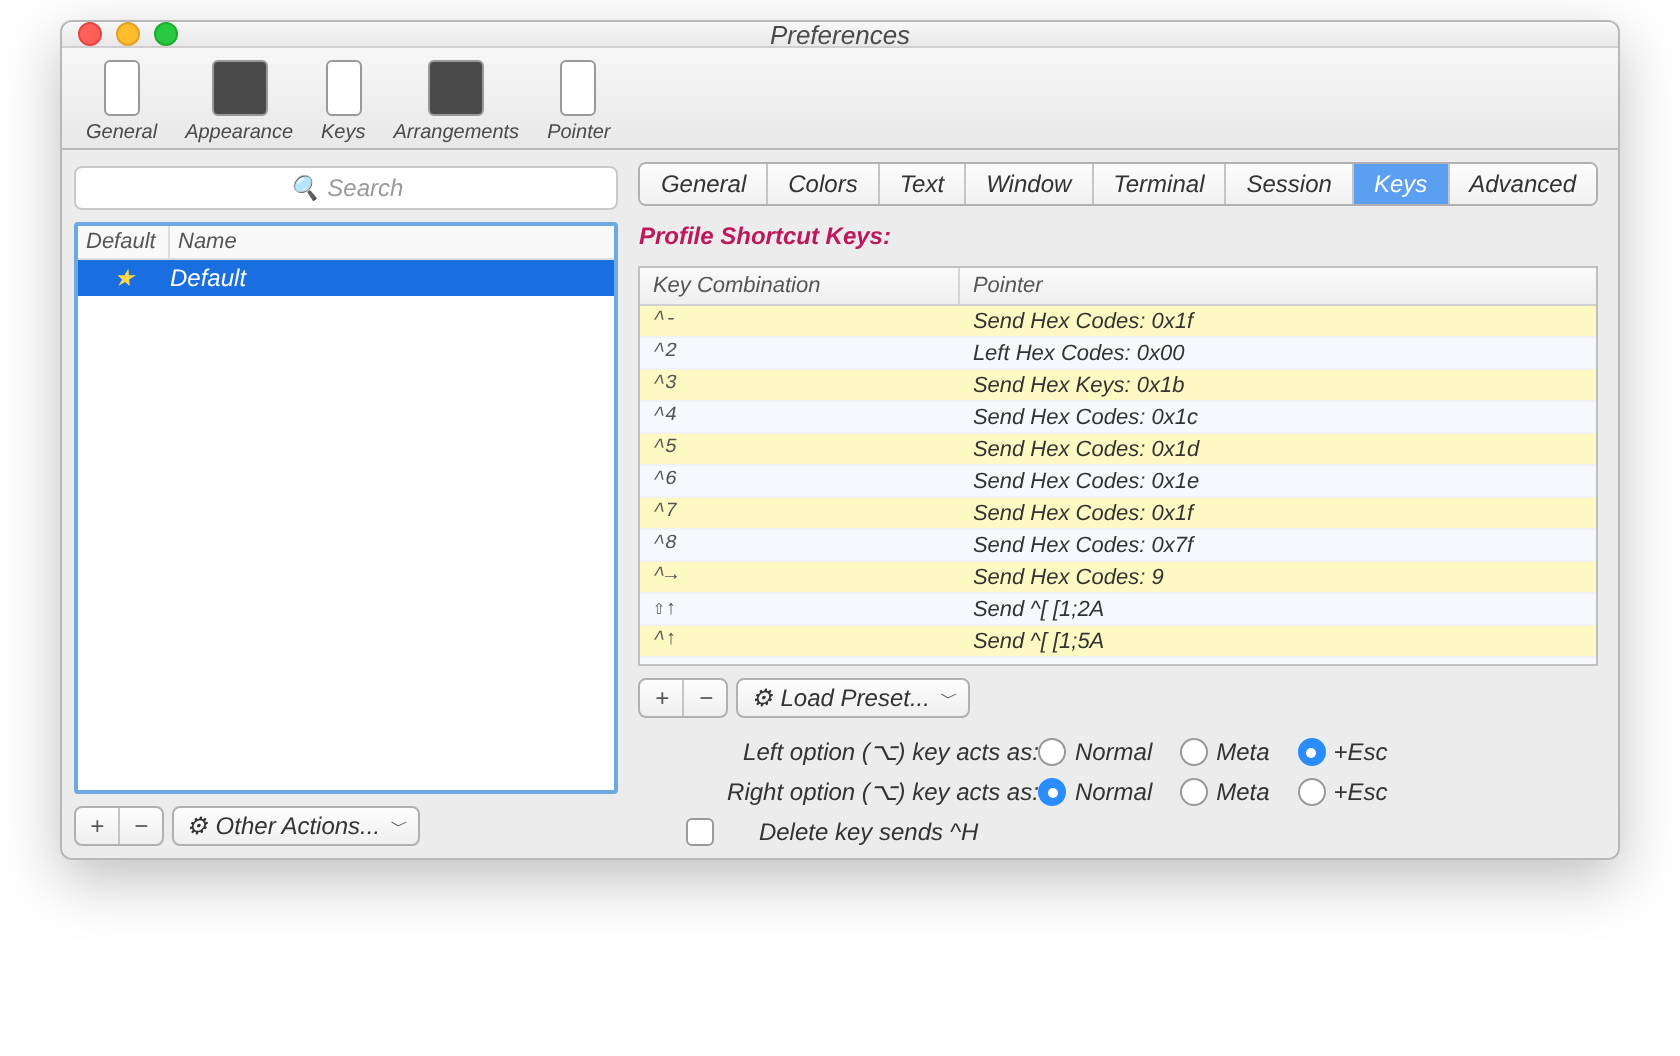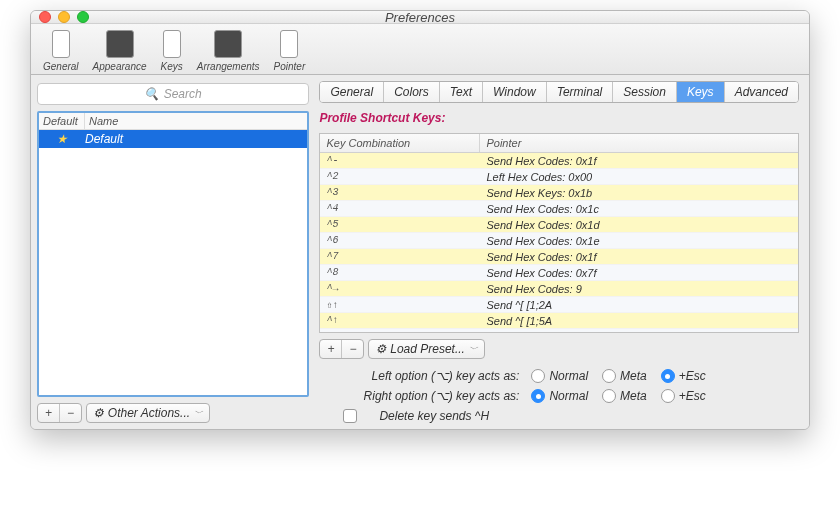"Left option (⌥) key acts" .opt-row { gap: 12px -> 0 }
